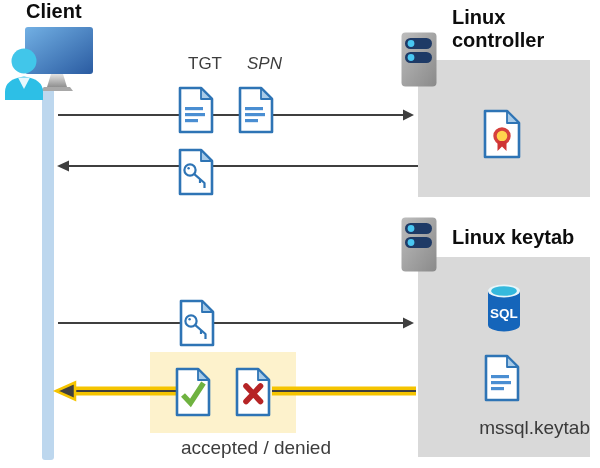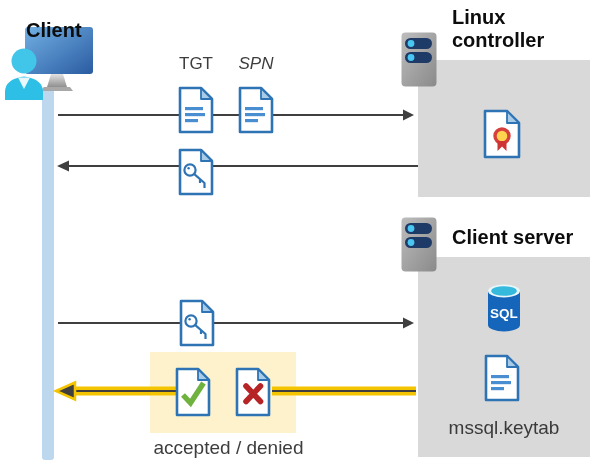"Client" div.abs { top: 19px -> 0 }
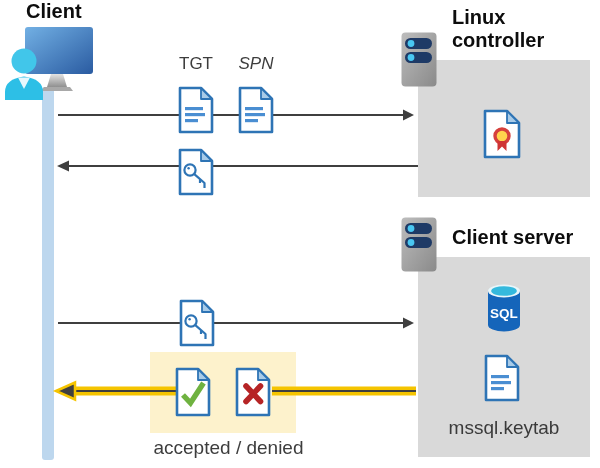"TGT" .center { text-align: center -> right }
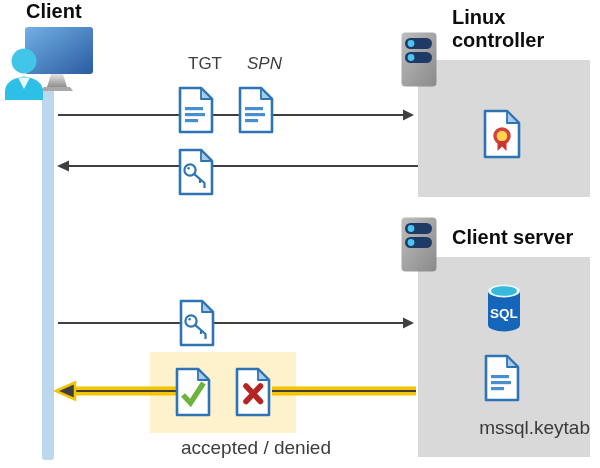"Client server" div.abs { text: Client server -> Linux keytab }
